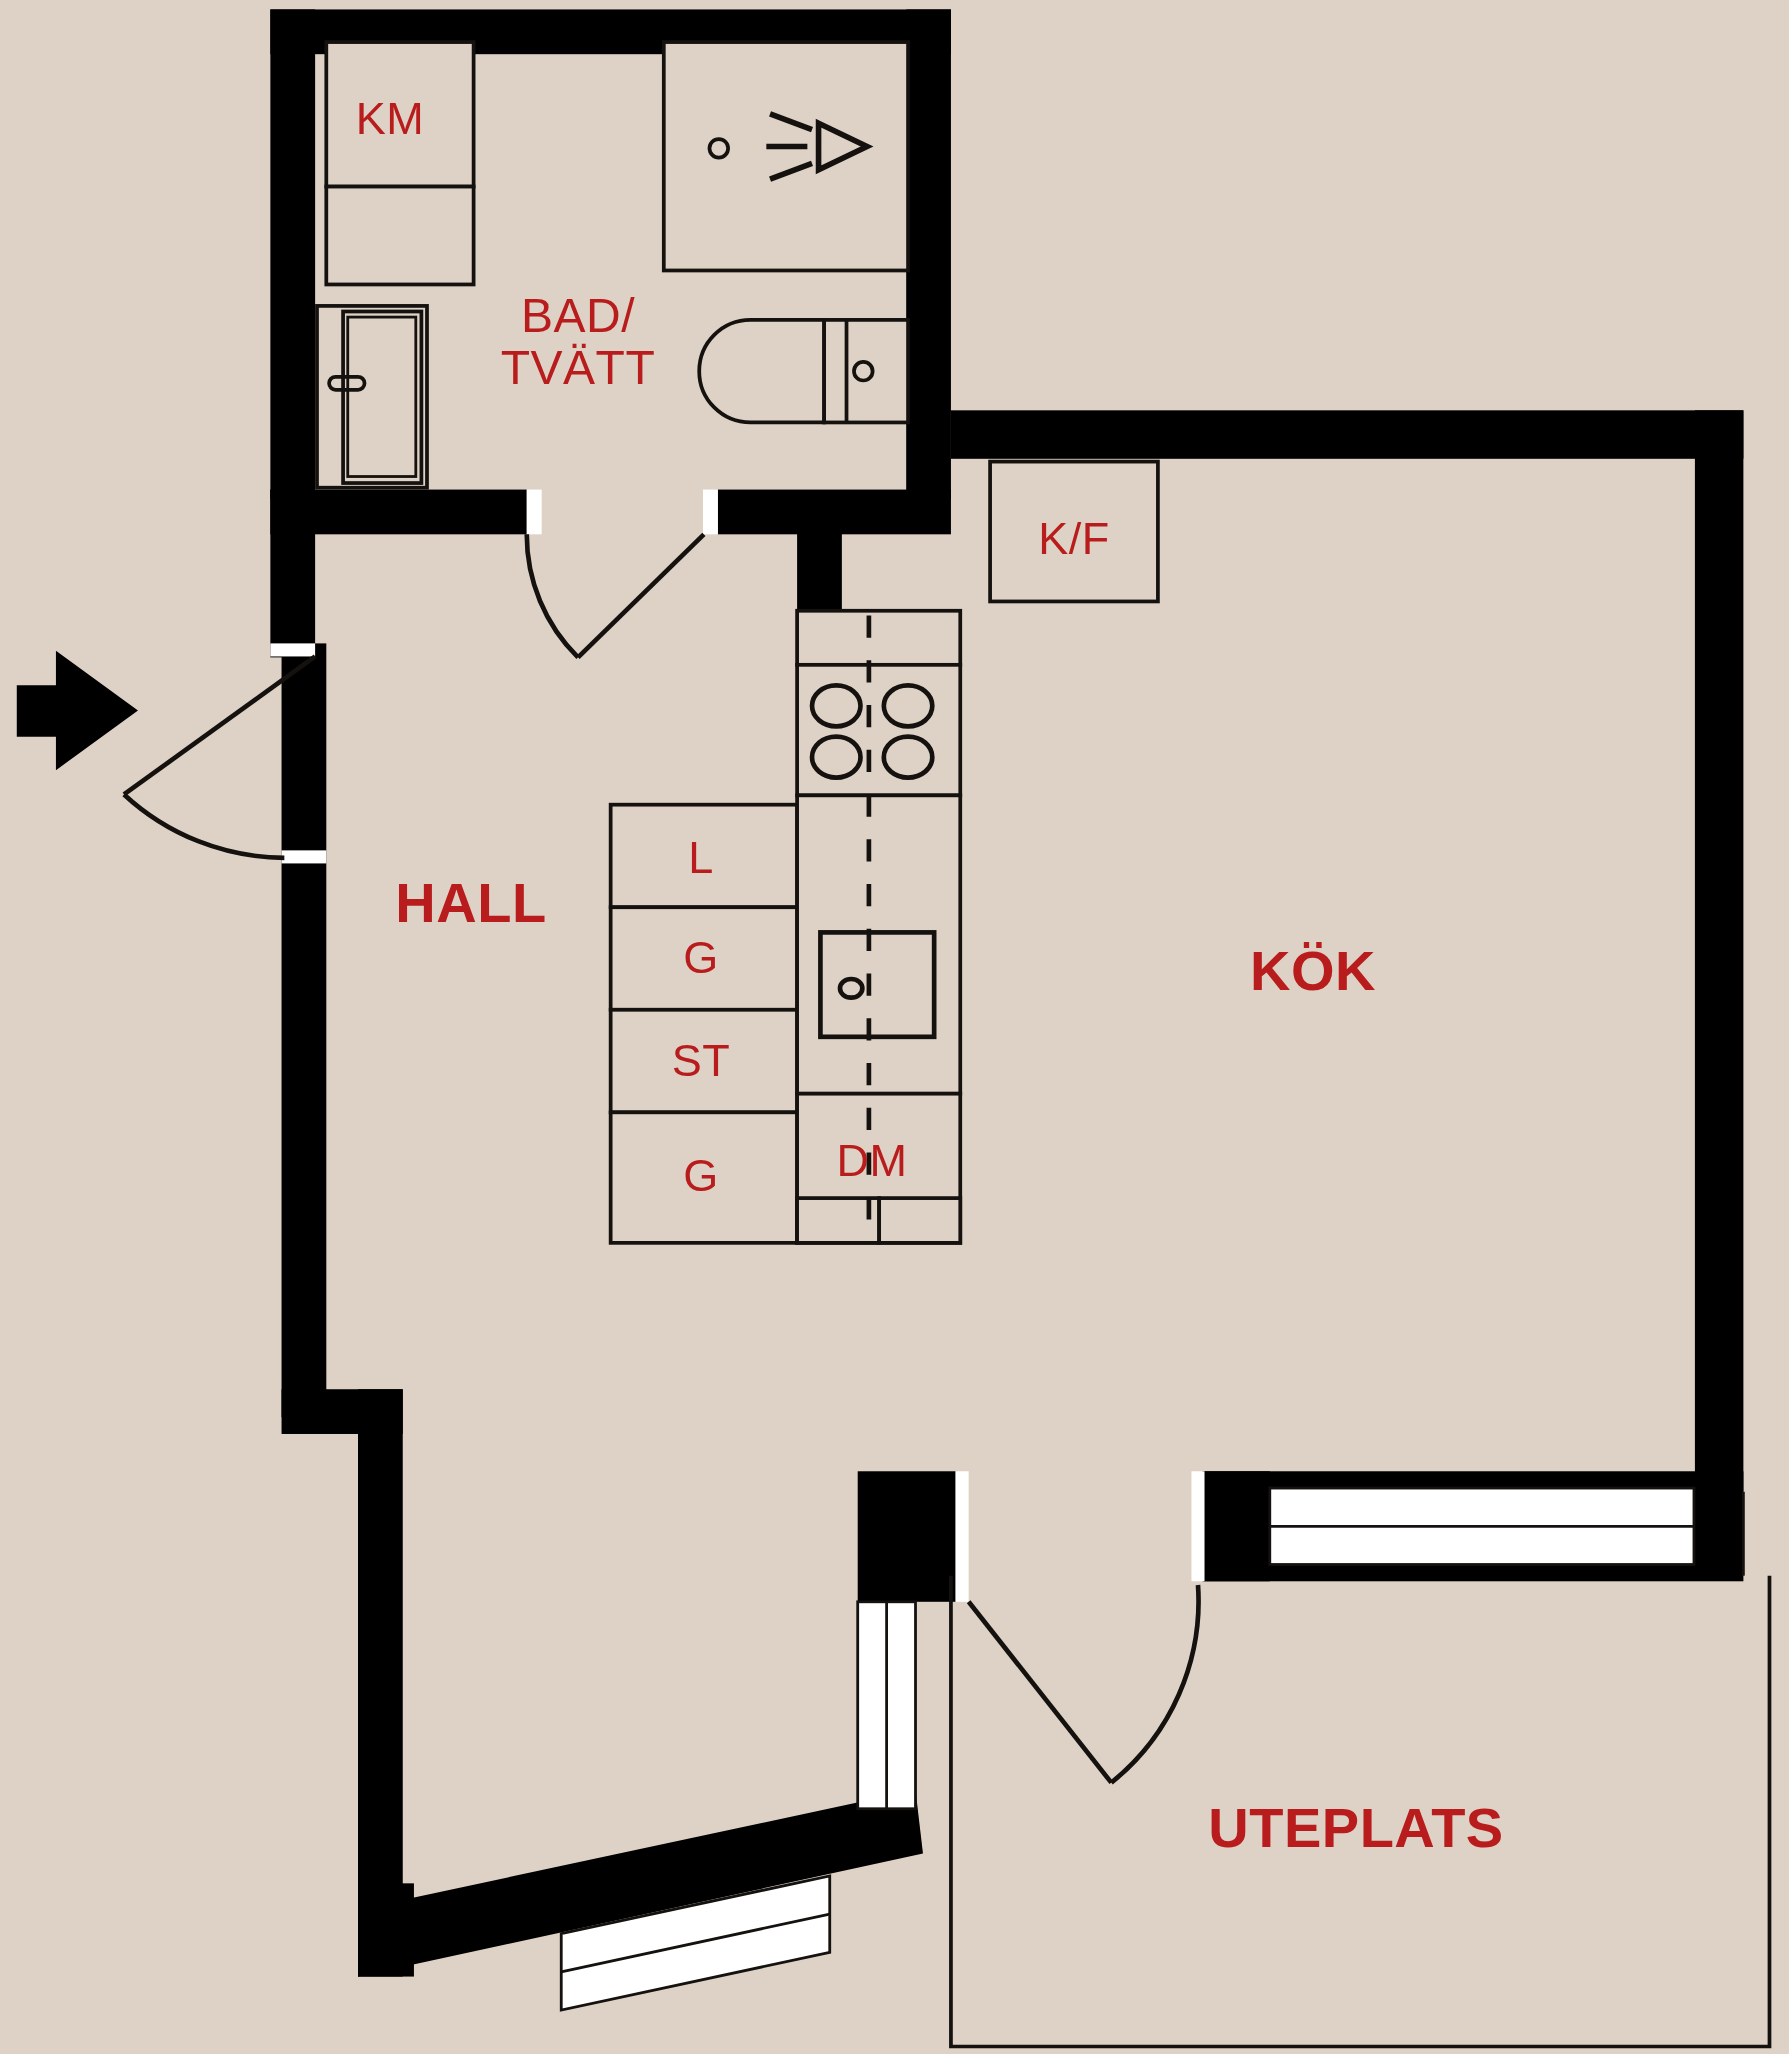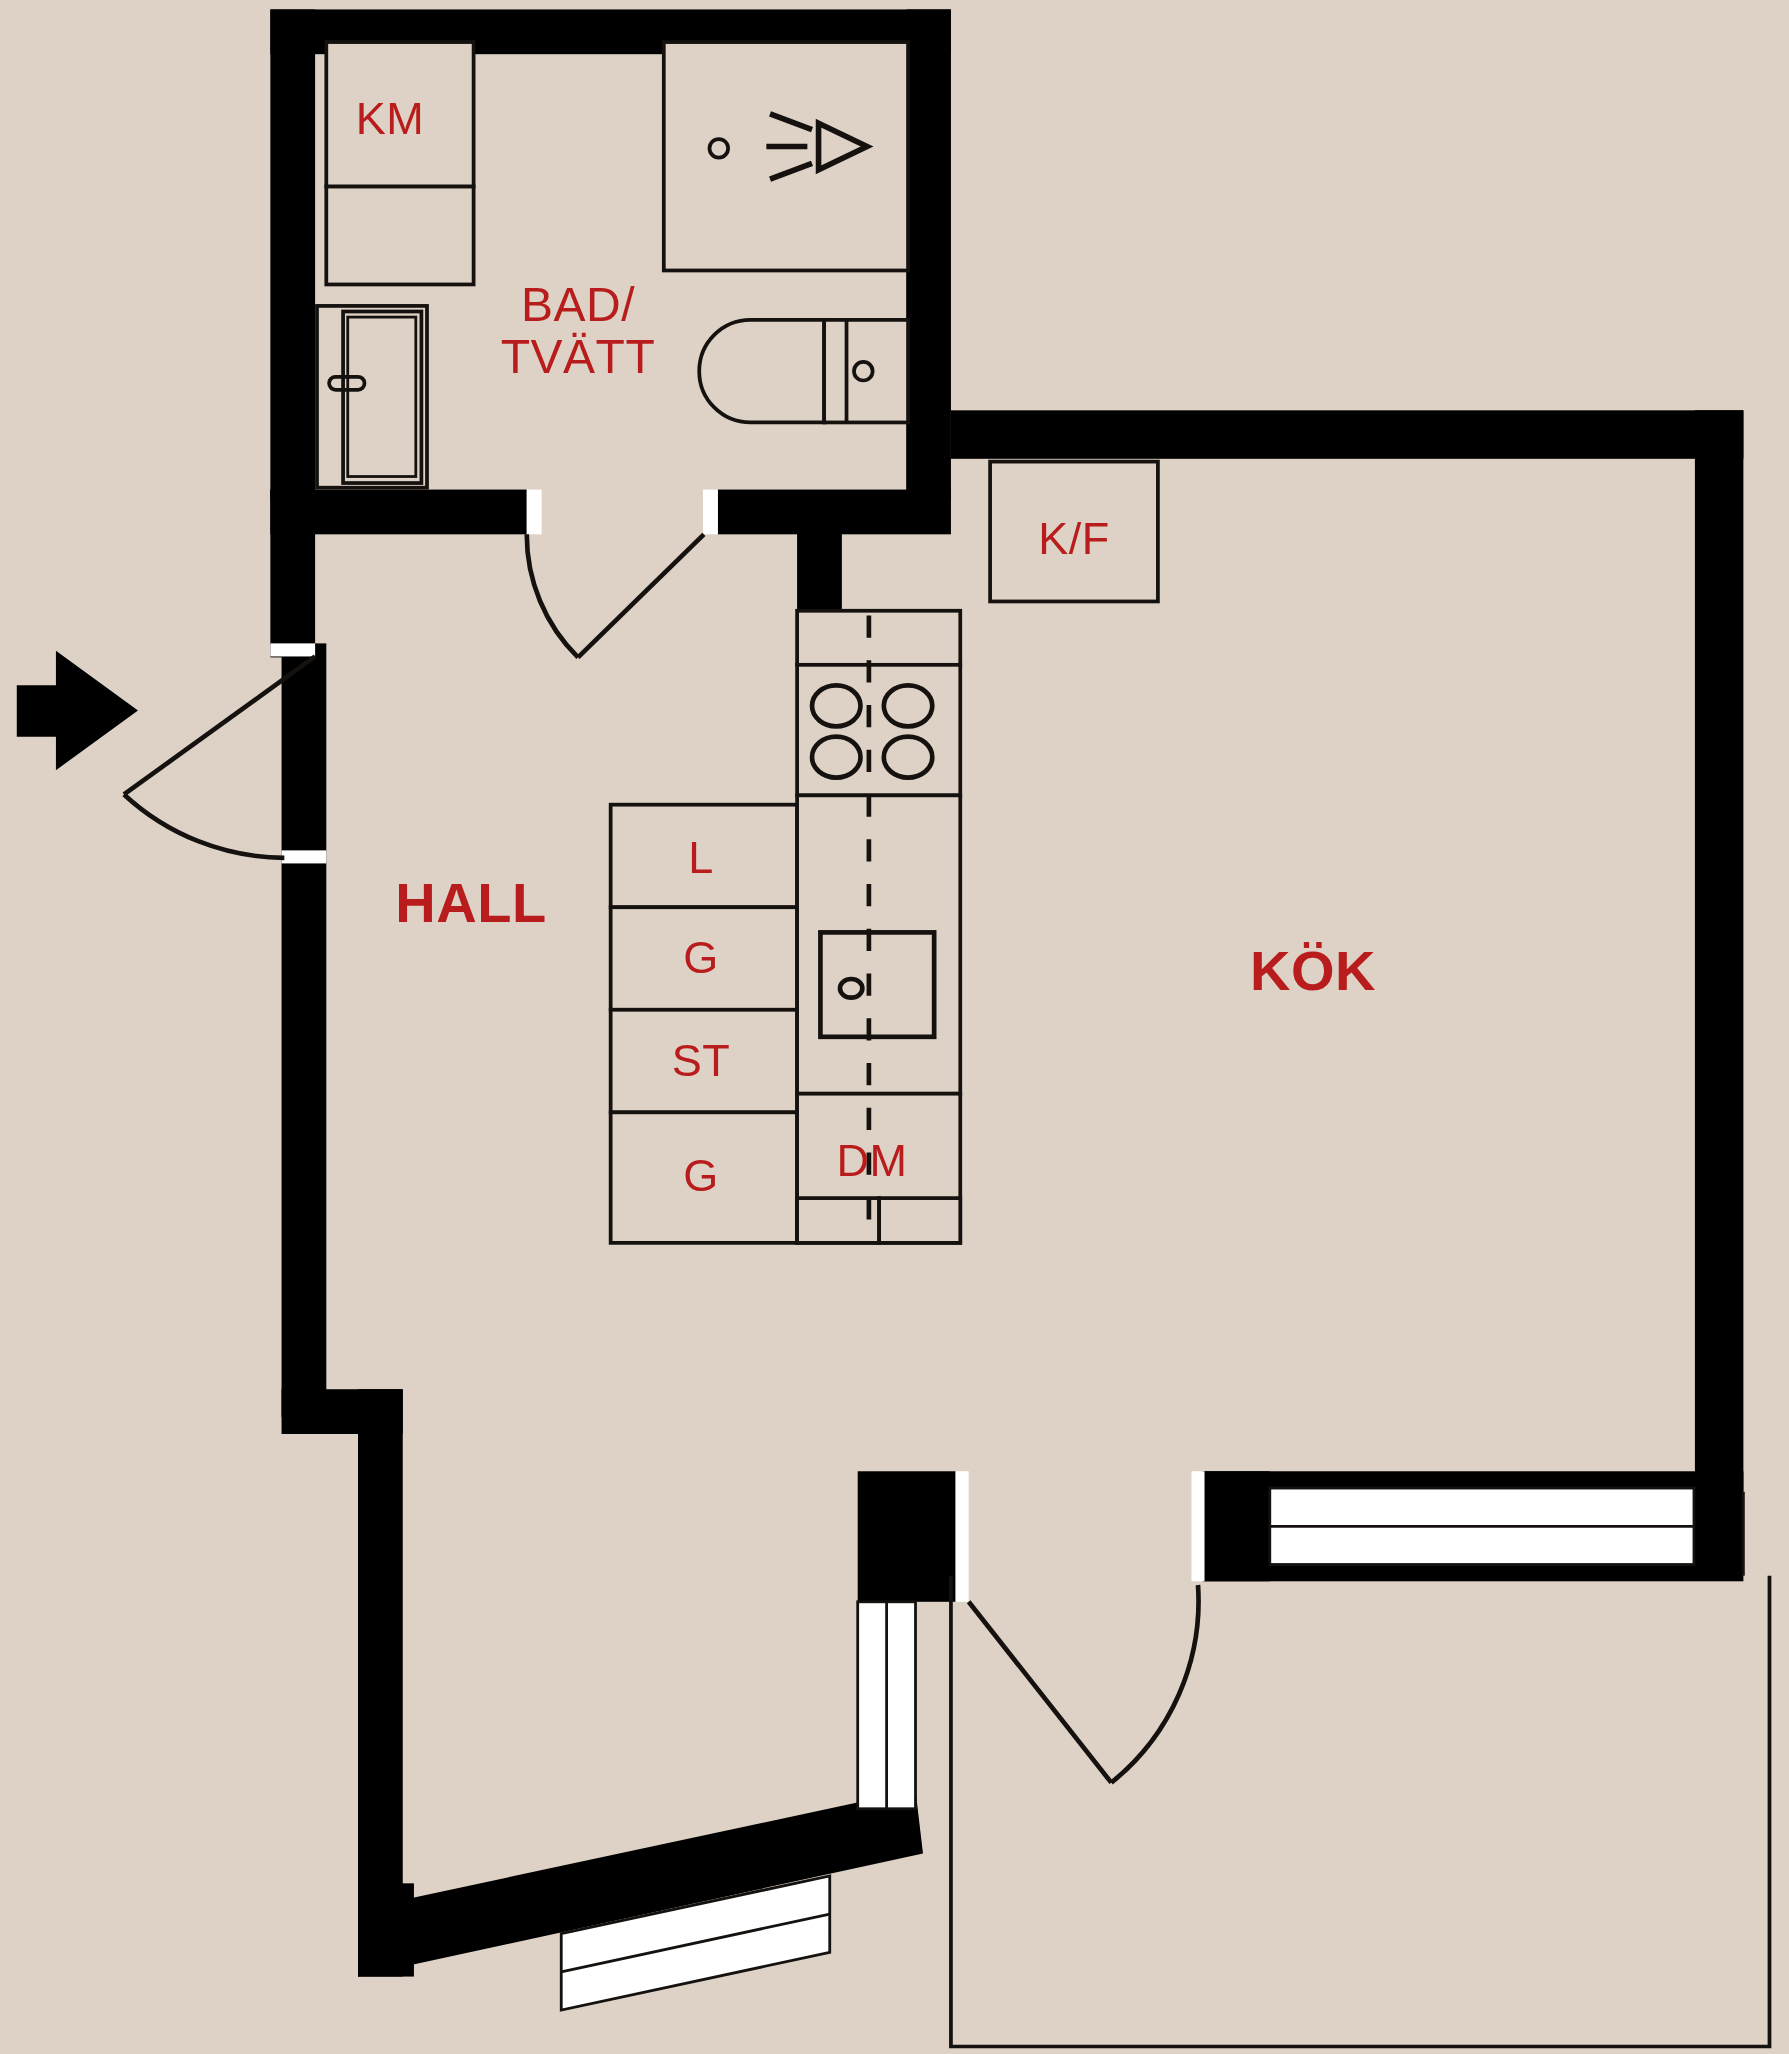"BAD/" .lbl-two { margin-top: none -> 11px }
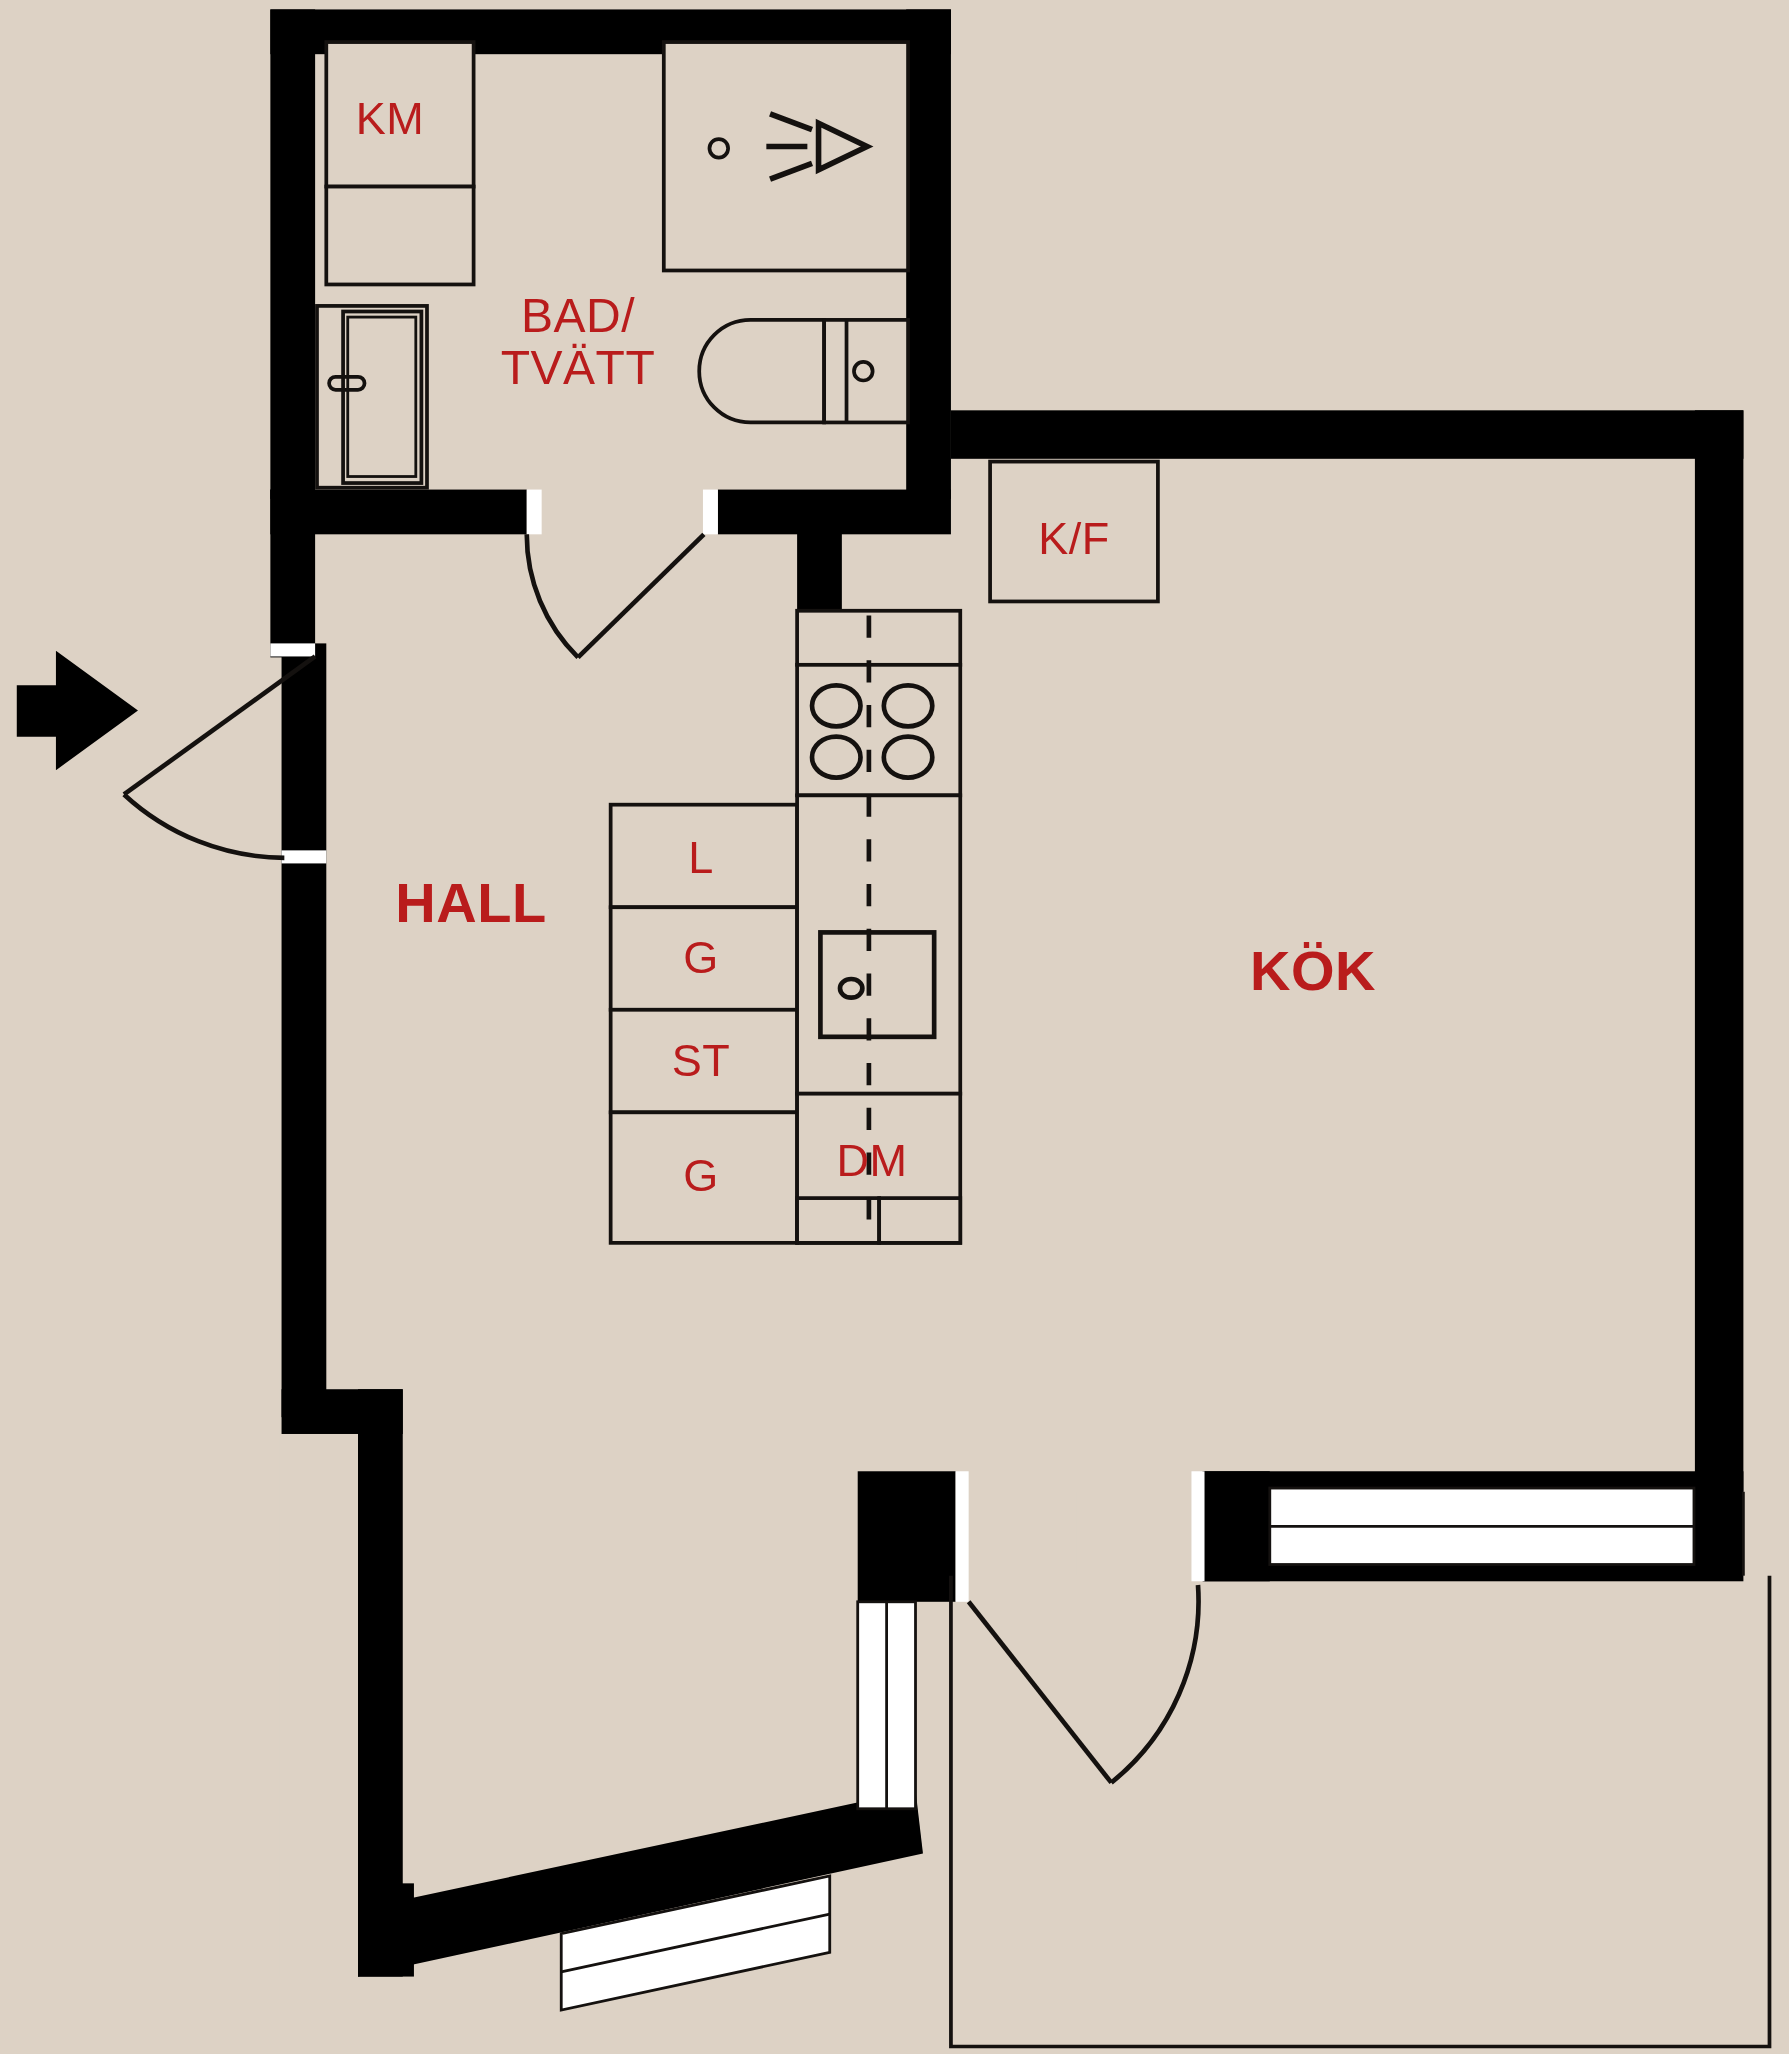"UTEPLATS" div.room-label { html: none -> <div>UTEPLATS</div> }
